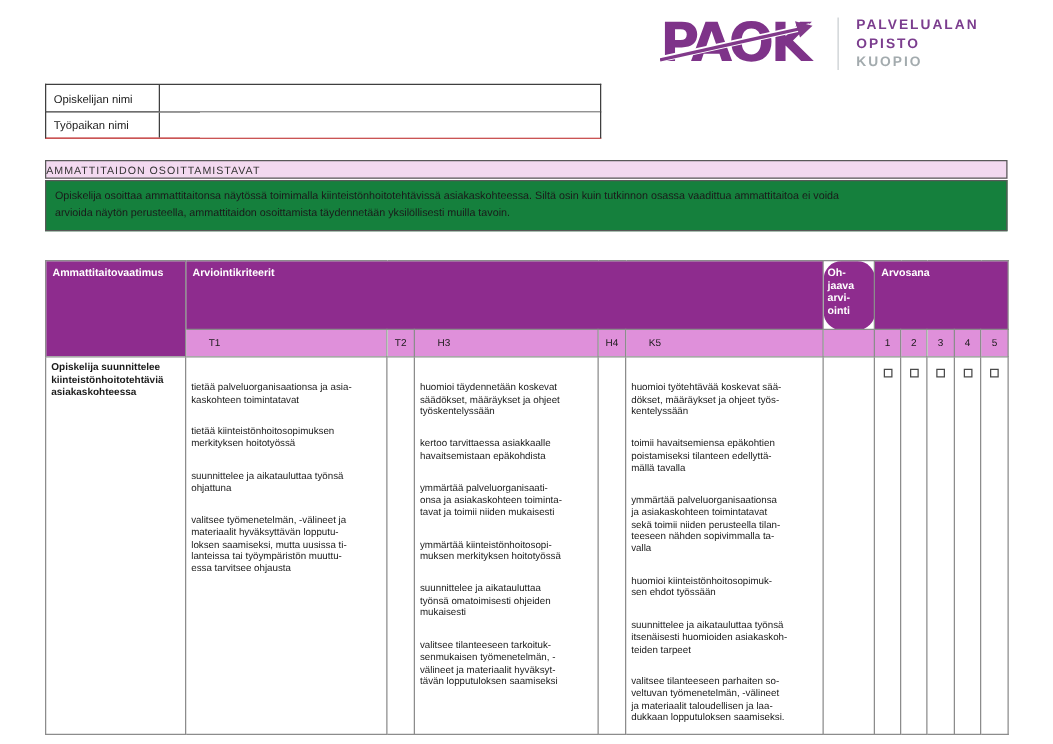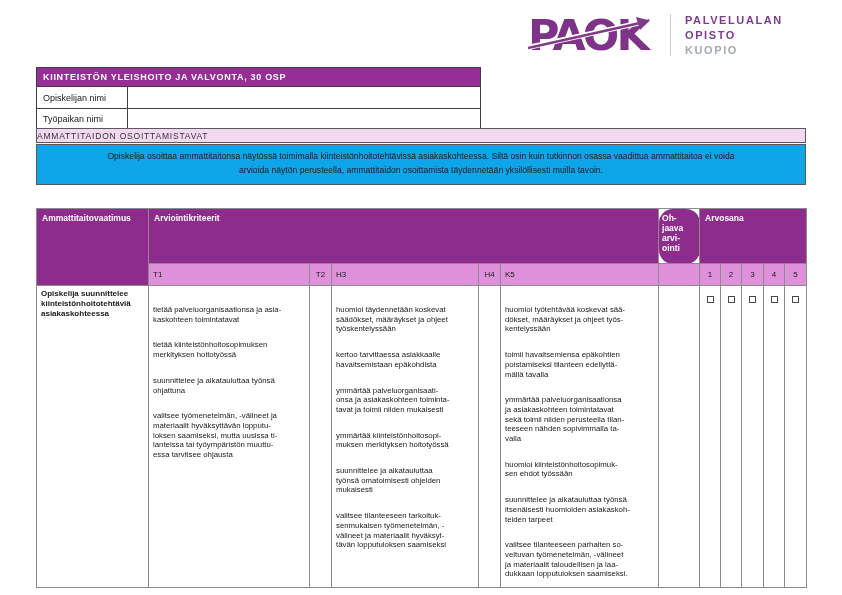"KIINTEISTÖN YLEISHOITO JA VALVONTA, 30" div.tt-title { html: <div>KIINTEISTÖN YLEISHOITO JA VALVONTA, 30 OSP</div> -> none }
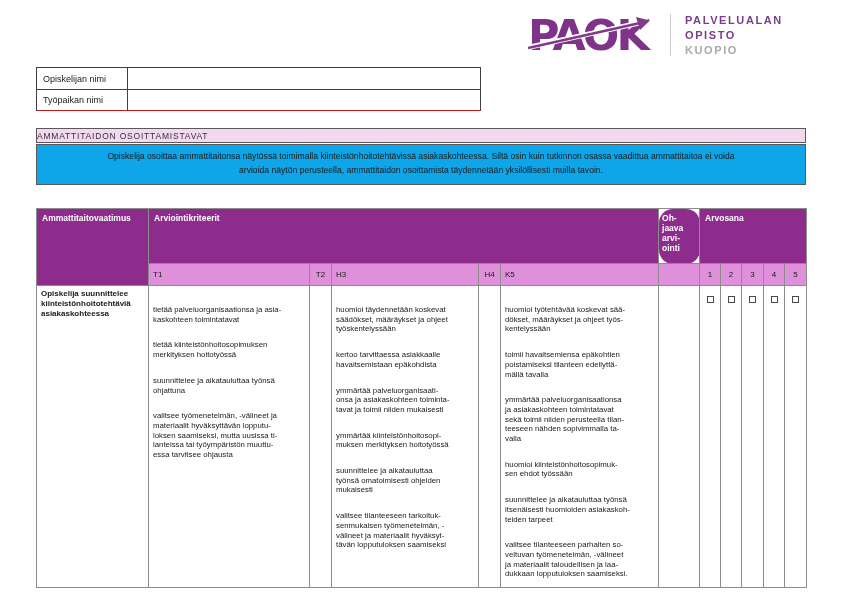"Opiskelija osoittaa ammattitaitonsa" .methods-box { background: #0ea5e9 -> #15803d; text-align: center -> none }
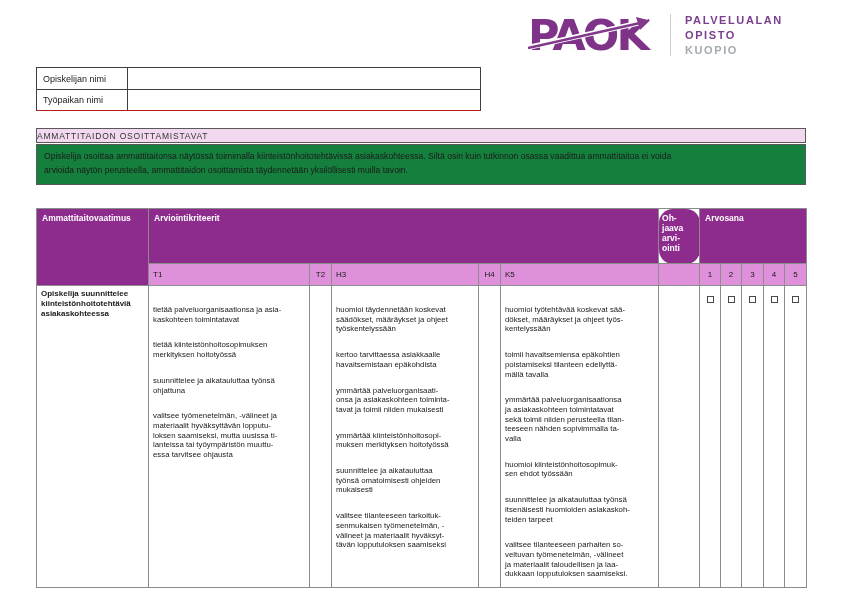"T1" tr.levels td { padding: 2px 4px -> 2px 18px }
